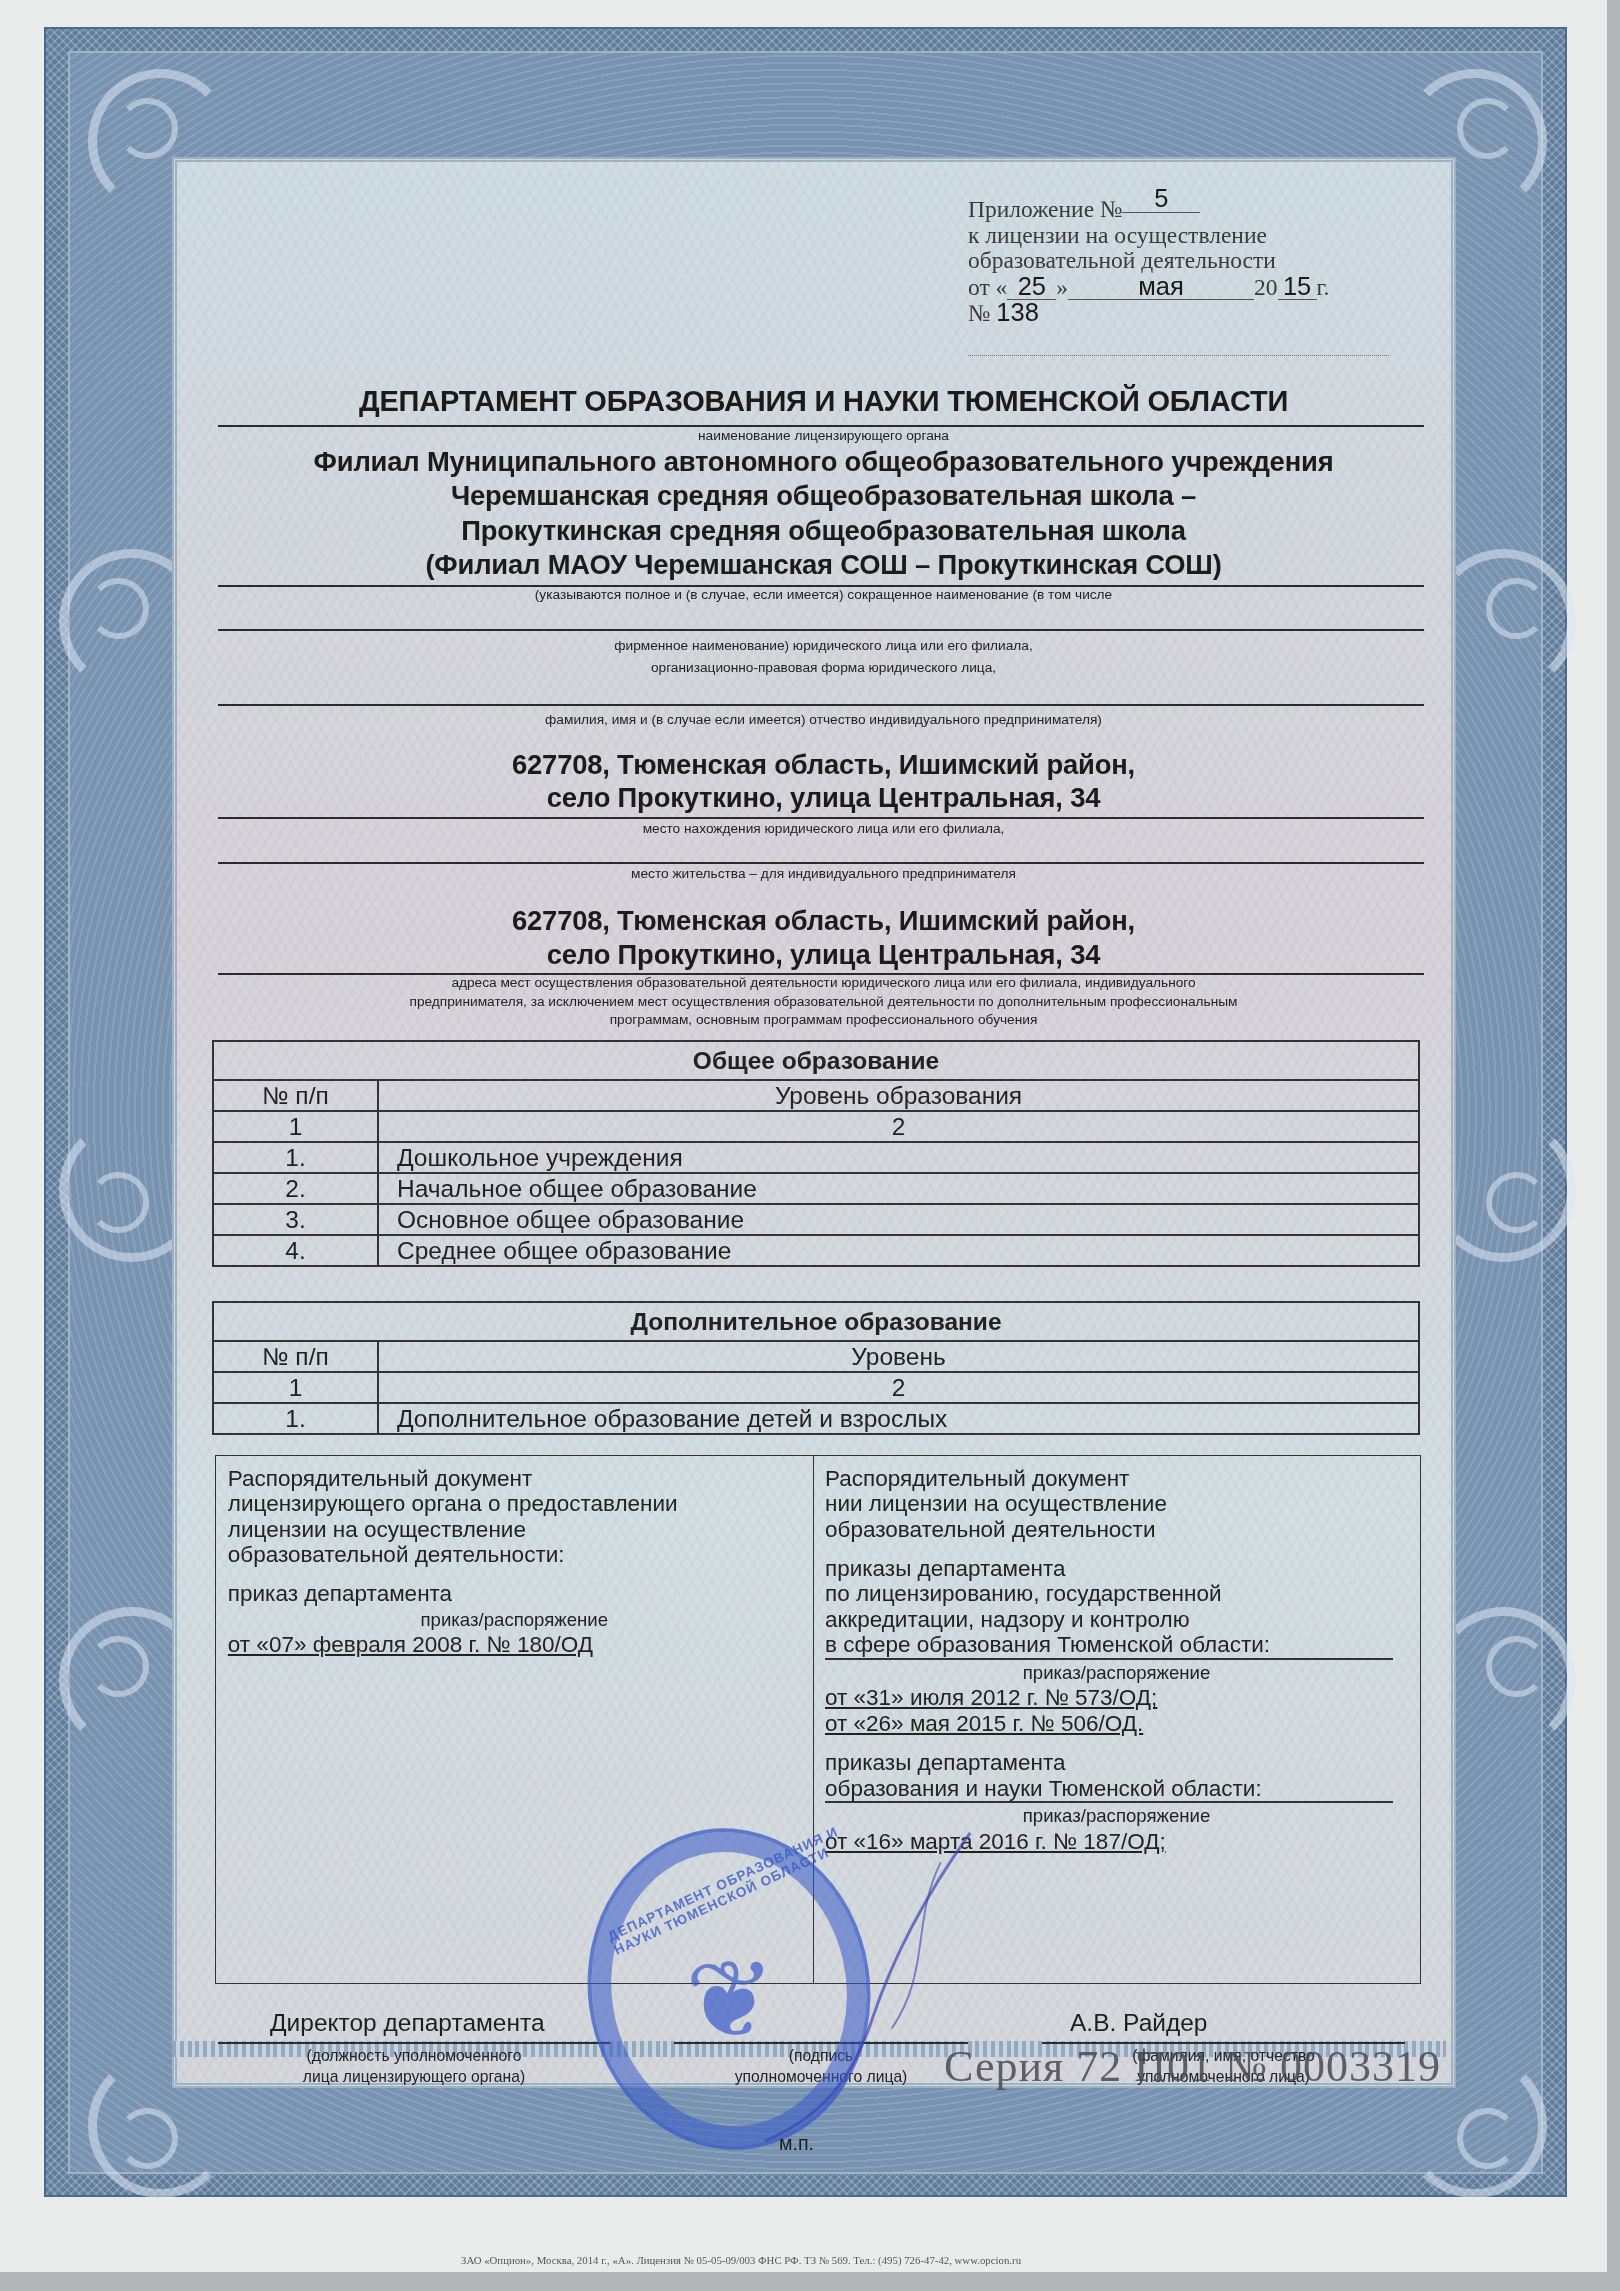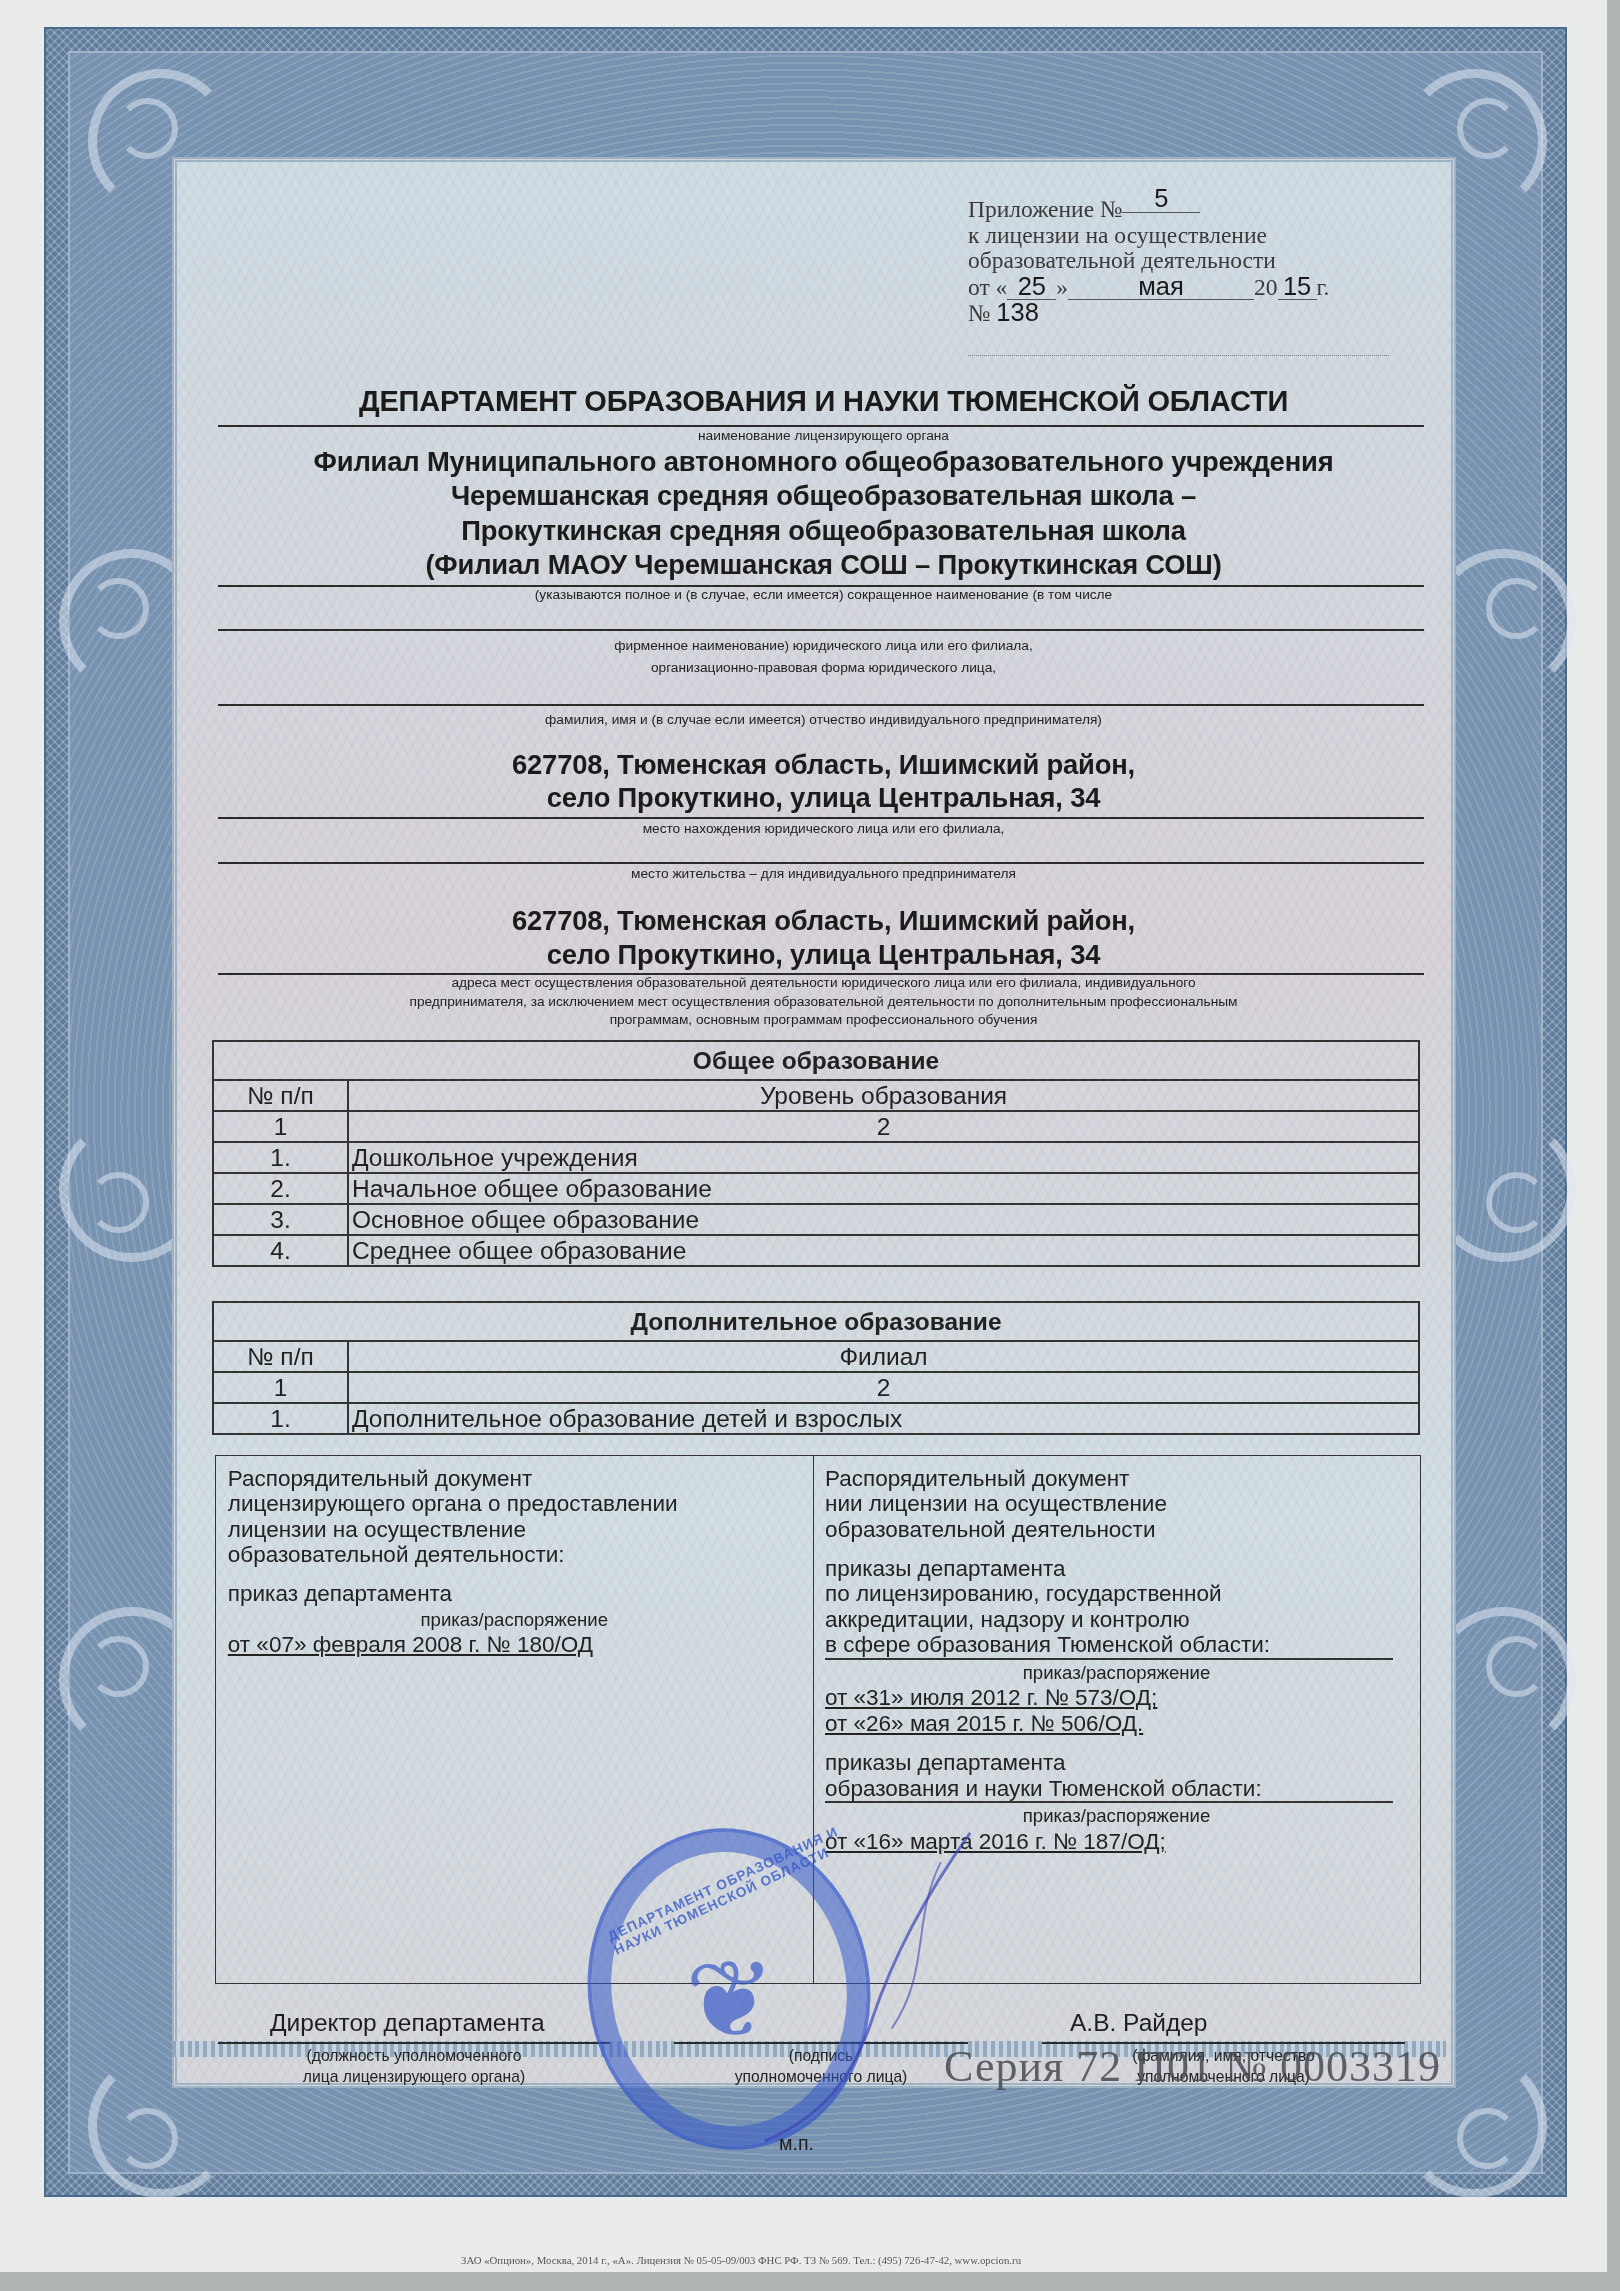"Общее образование" table.lic td { padding: 0 3px -> 0 18px }
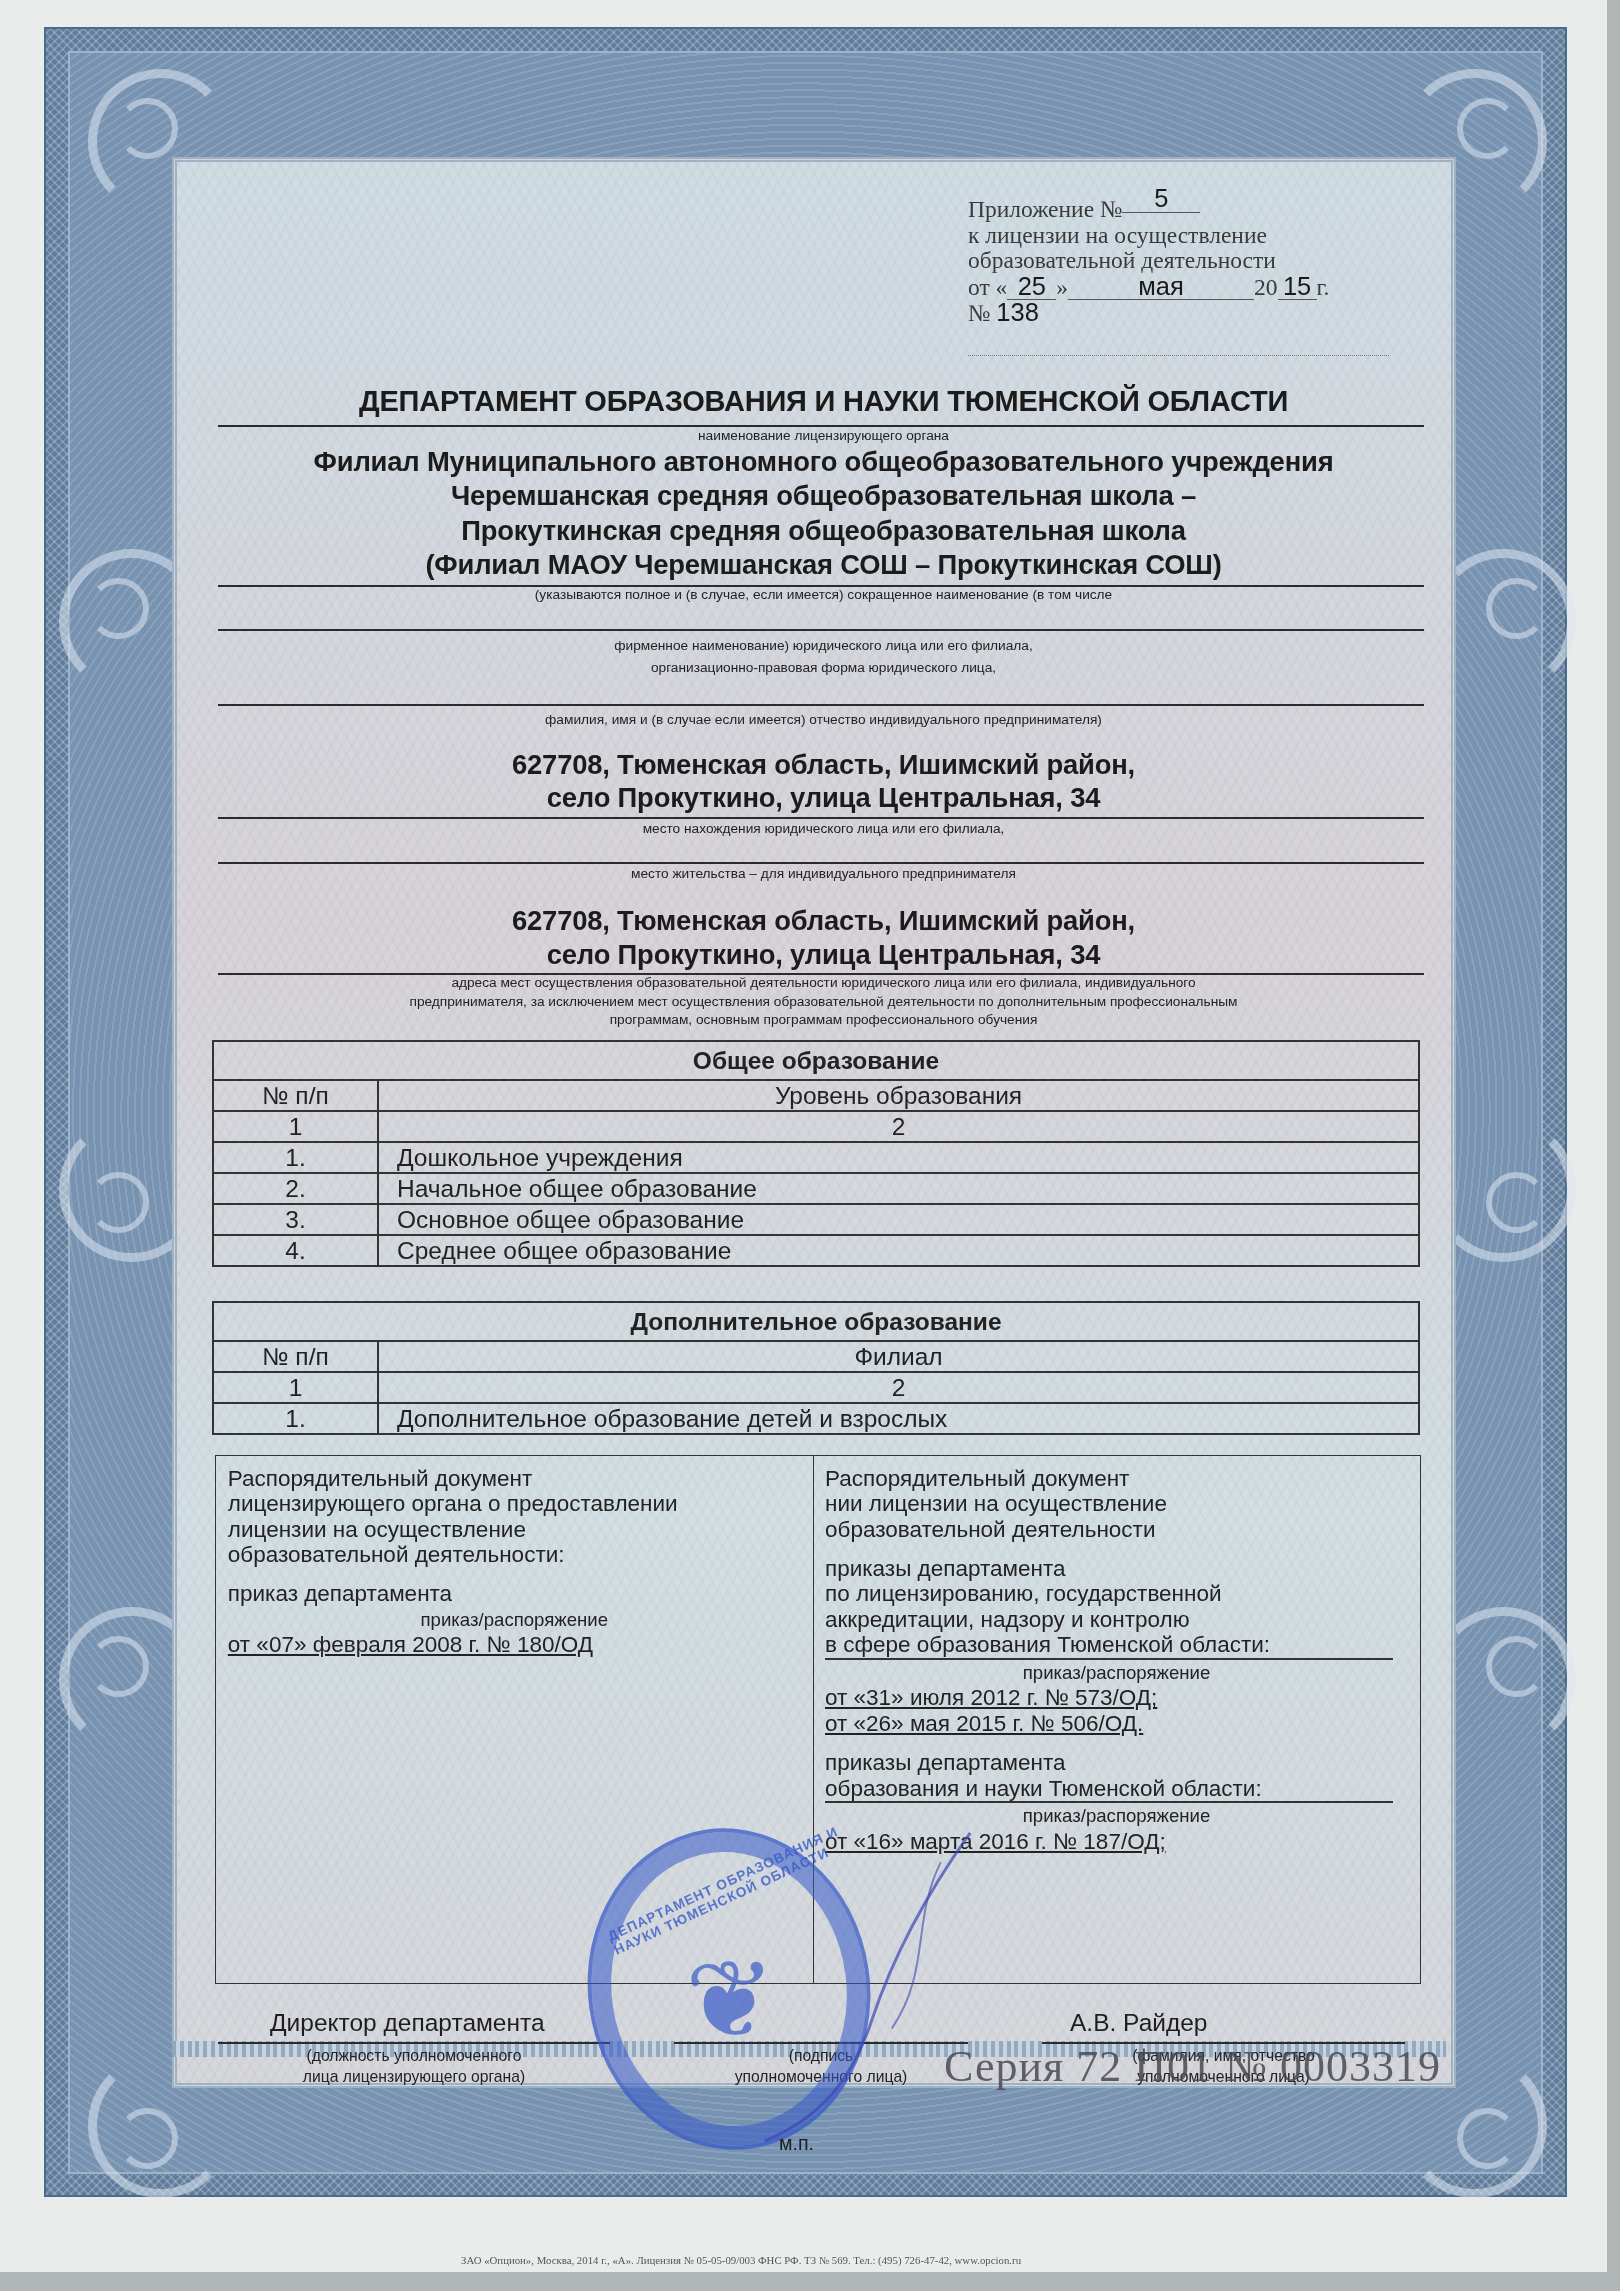"Филиал" td.center { text: Филиал -> Уровень }
